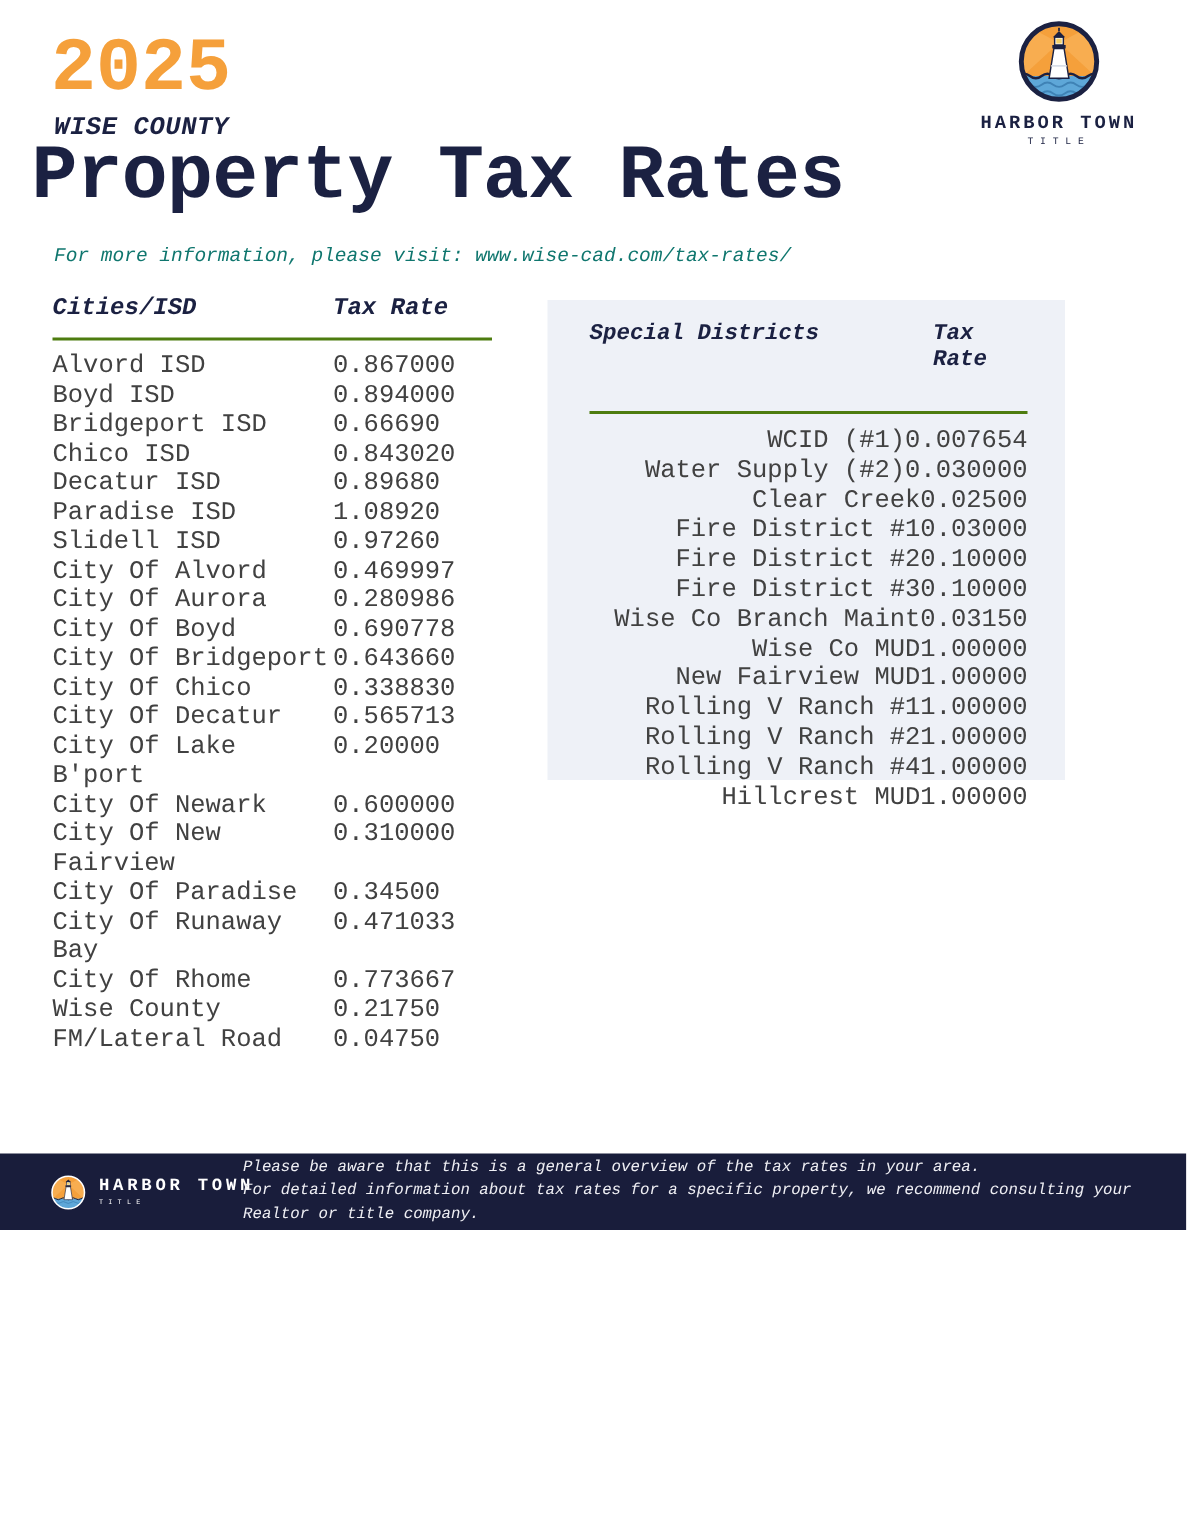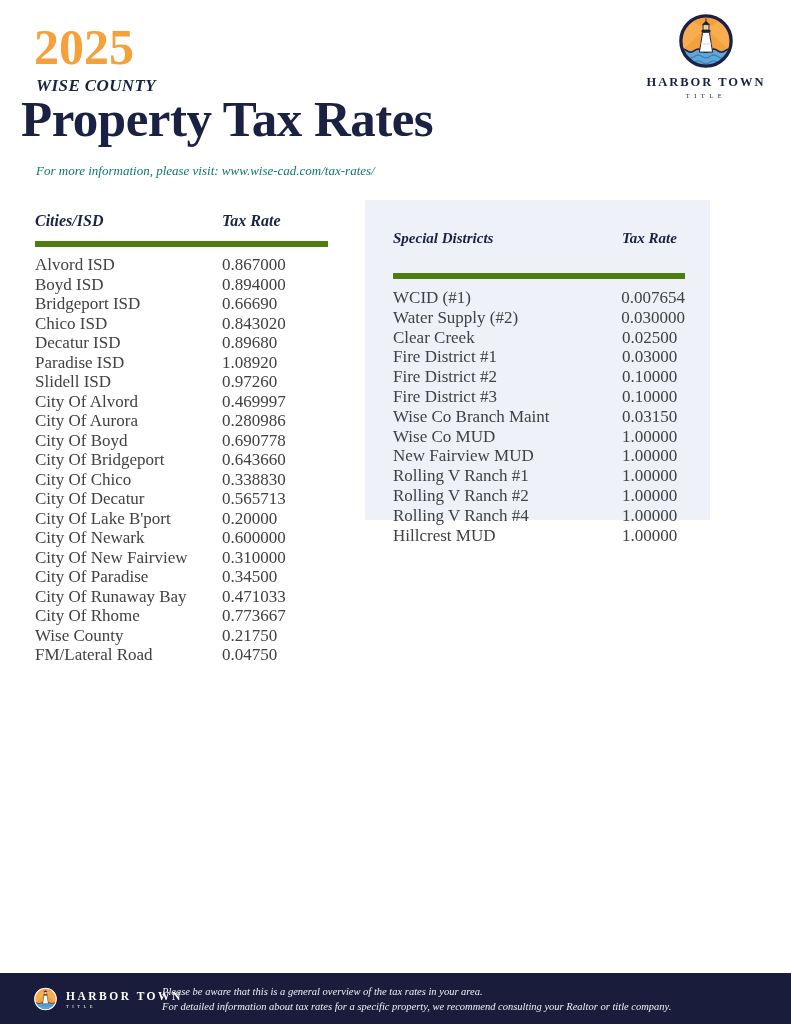"2025" .page { font-family: Liberation Serif, serif -> Liberation Mono, monospace; height: 1024px -> 820px }
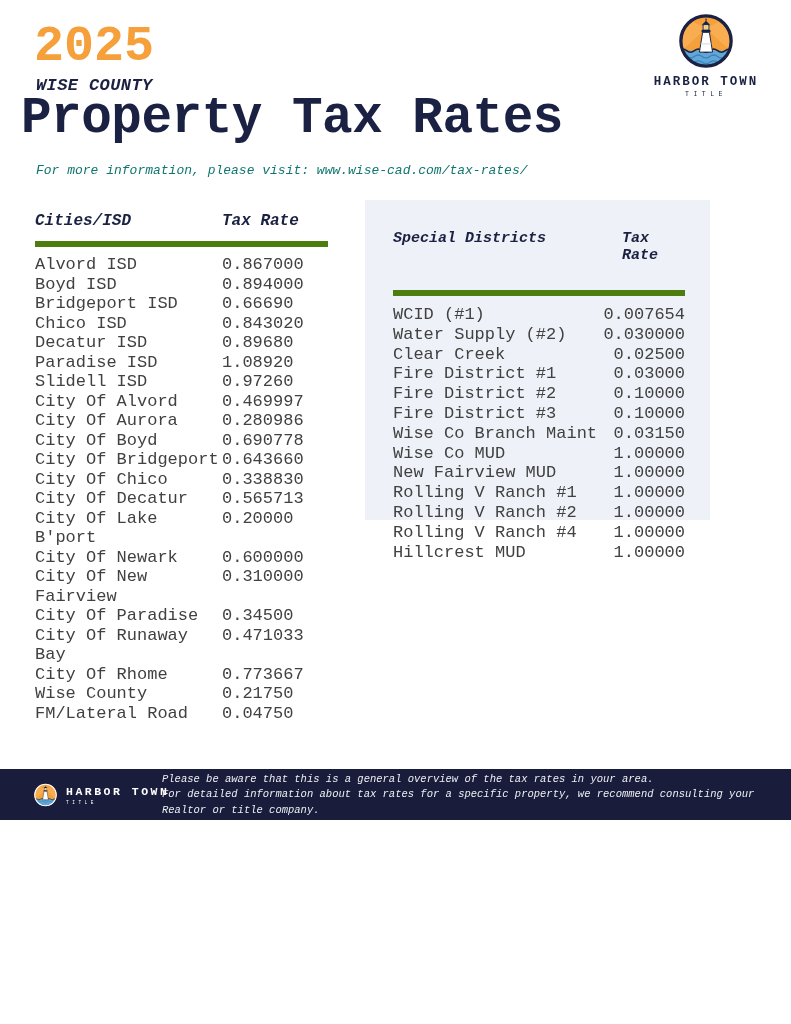"Cities/ISD" .table-head { border-bottom: 6px solid #4d7c0f -> 2px solid #4d7c0f; margin-top: 16px -> none }
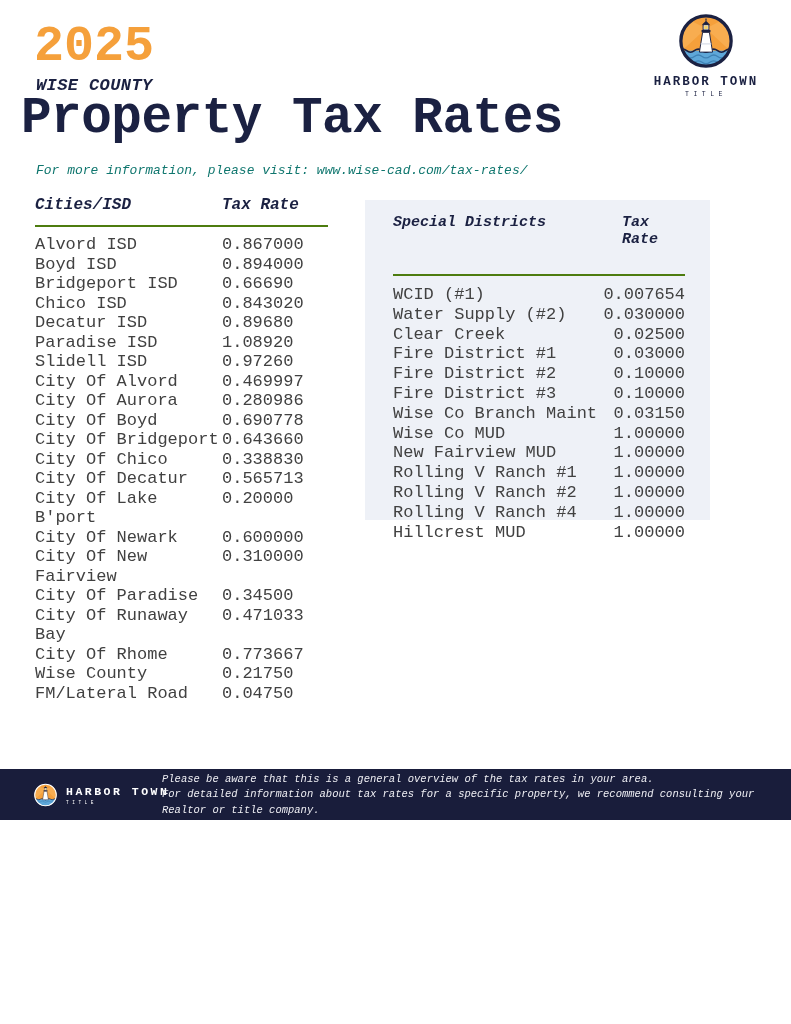"WCID (#1)" .districts .row { text-align: none -> right }
